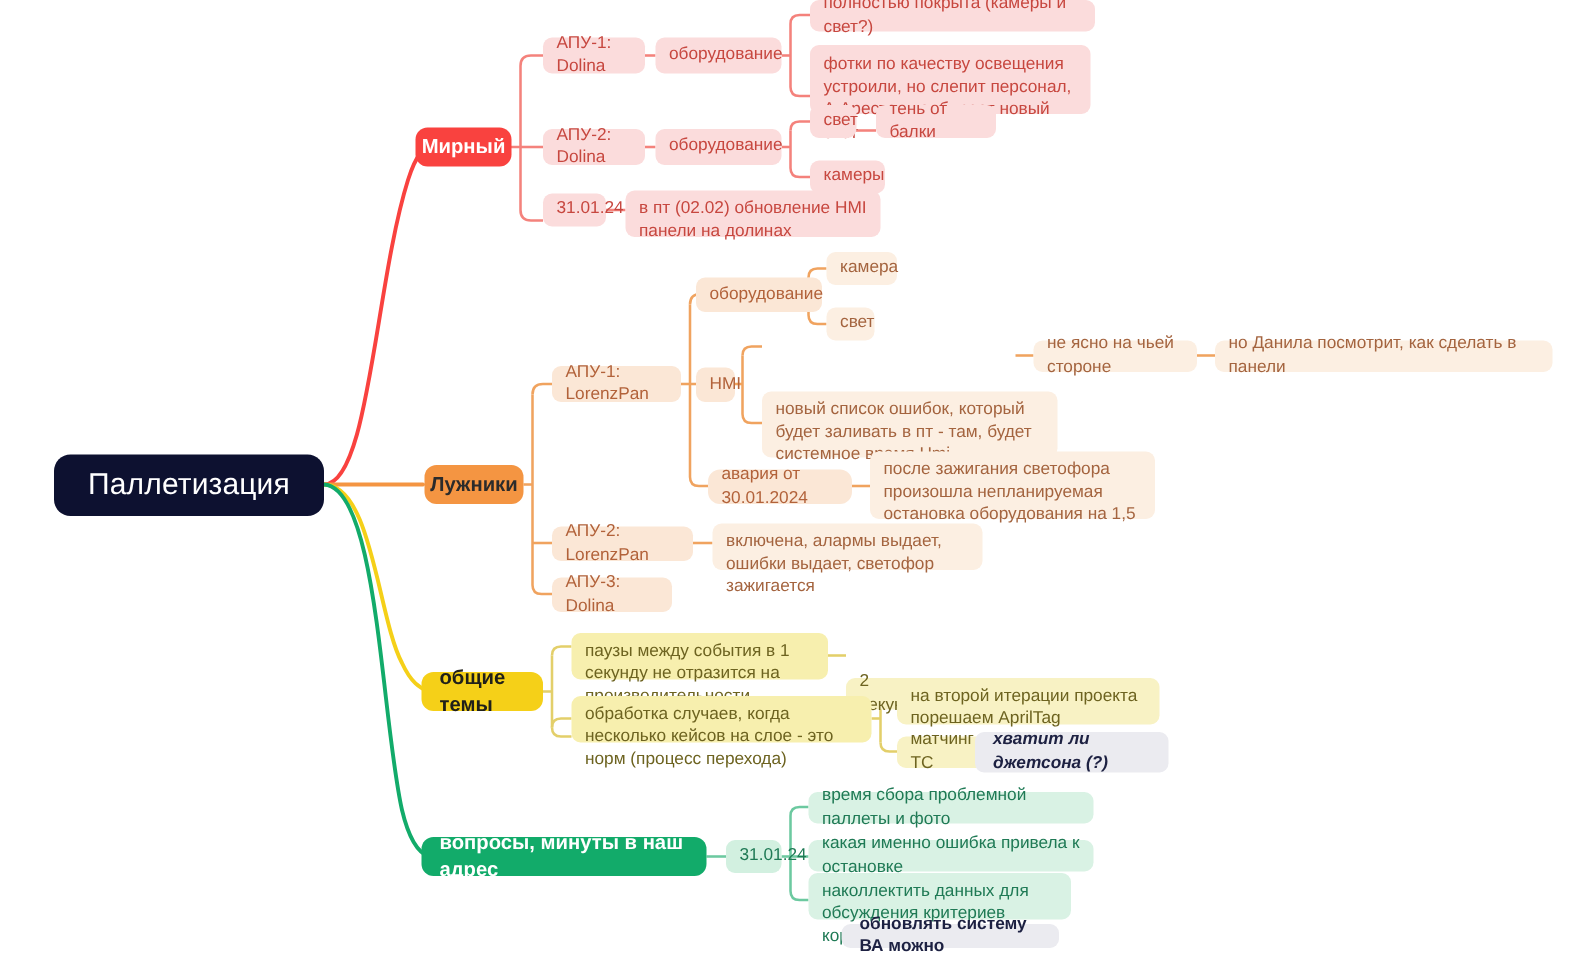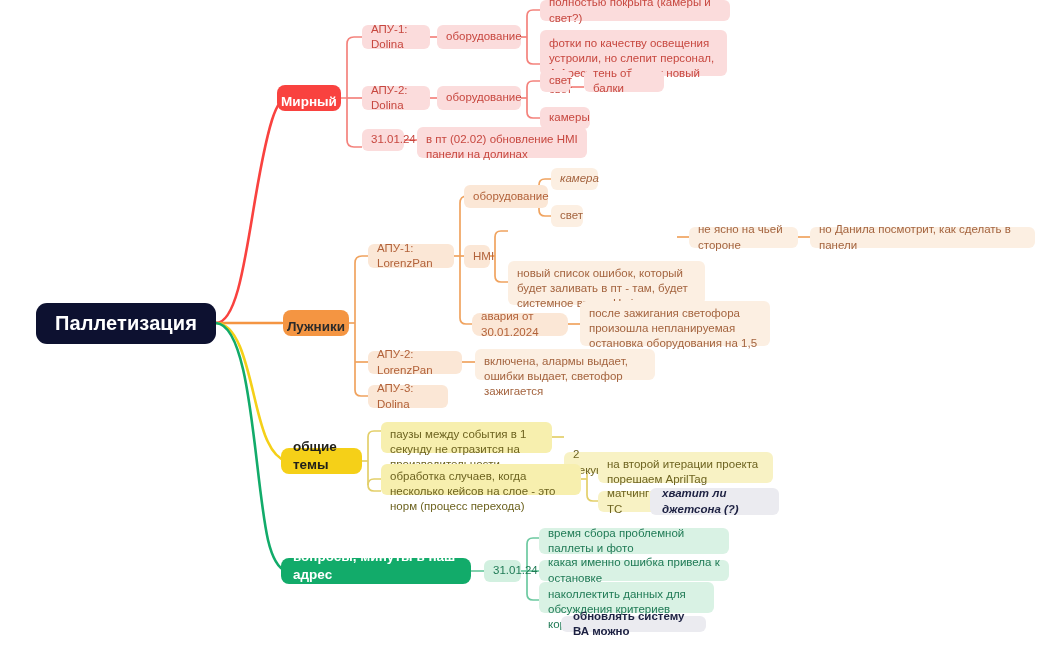"Мирный" .branch { align-items: flex-end -> none }
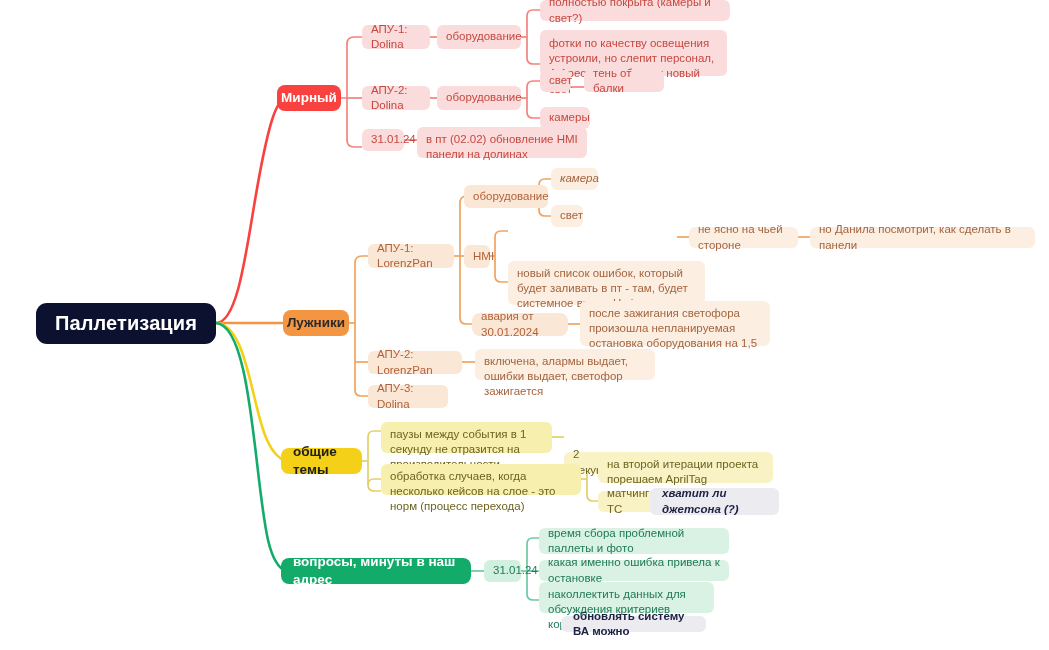"камера" div.node { font-style: italic -> none }
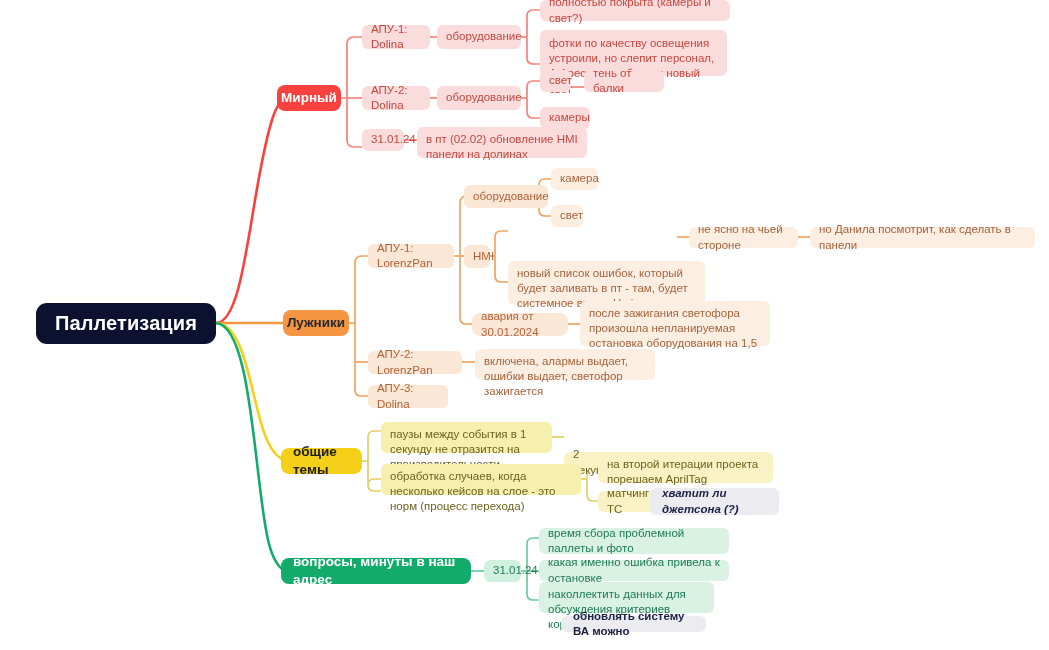"Паллетизация" .root { font-weight: 700 -> 400 }
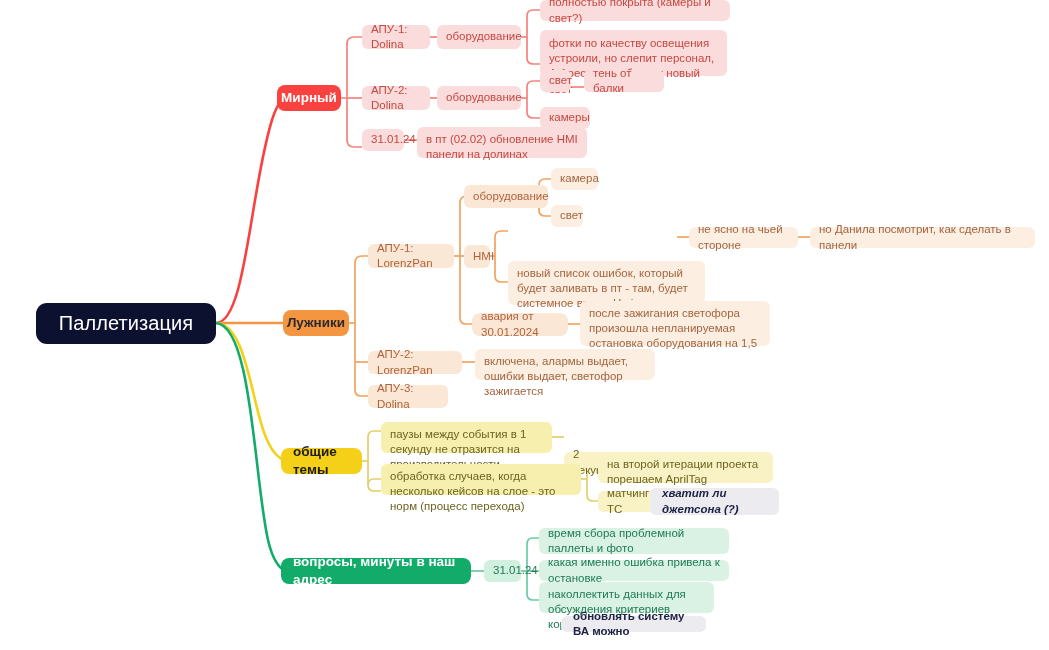"время сбора проблемной паллеты и" div.node { height: 26px -> 21px }
